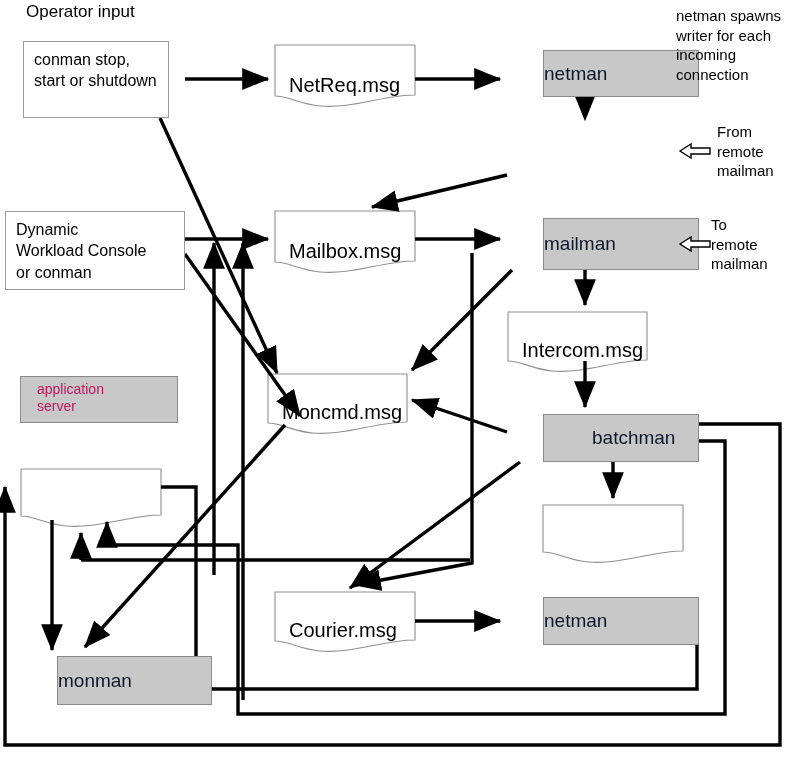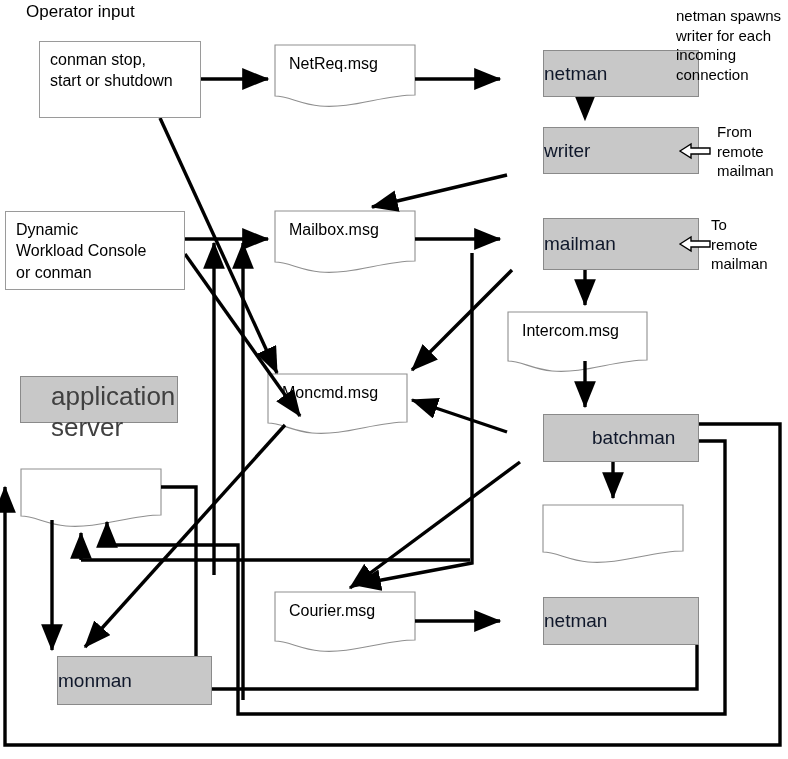"conman stop," div.node { margin-left: 16px -> none; width: 162px -> 146px }
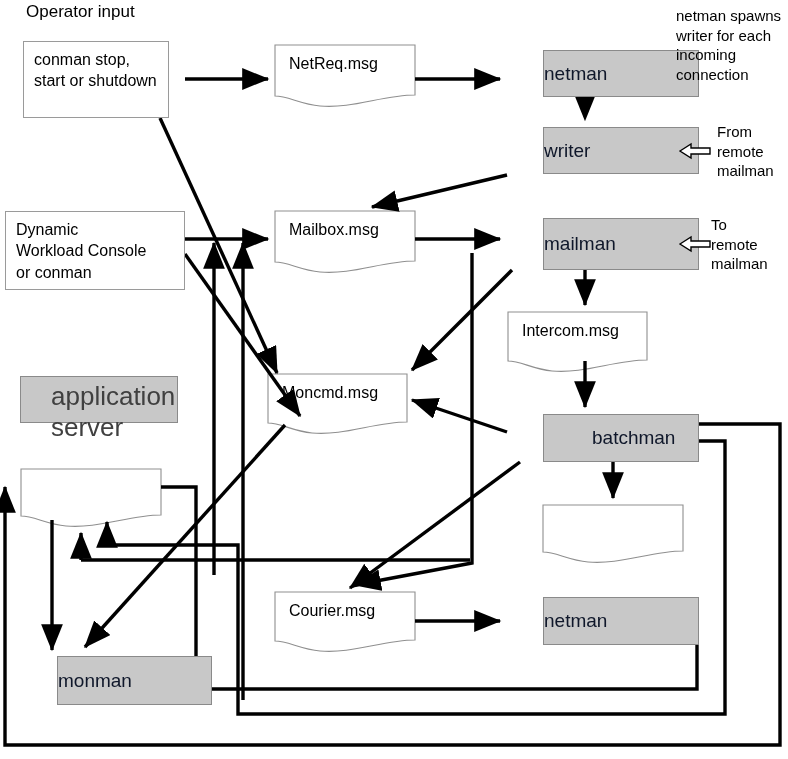"NetReq.msg" .doc { align-items: flex-start -> flex-end; font-size: 16px -> 20px }
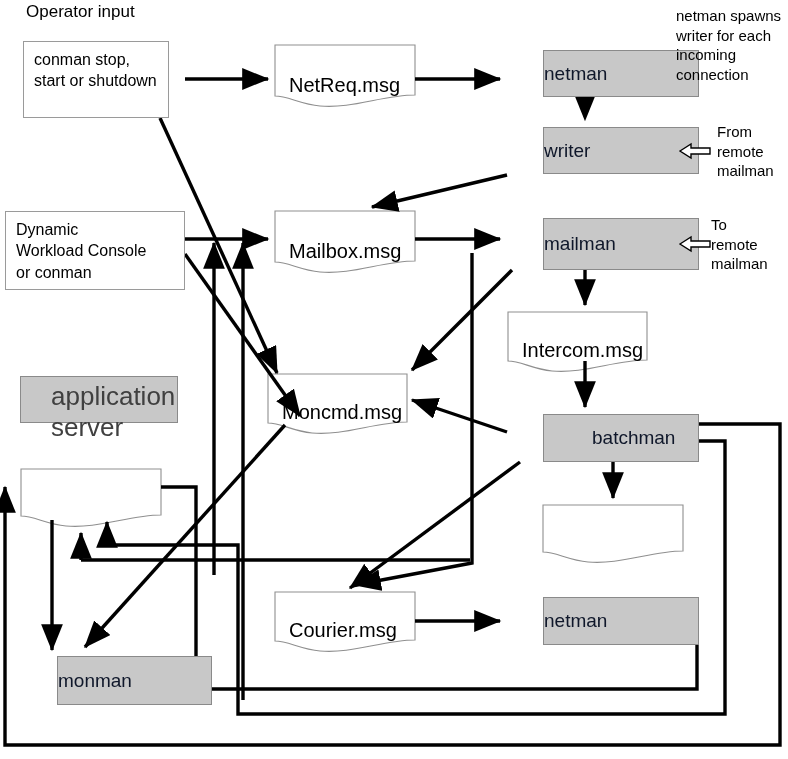"writer" div.node { html: <div> <span>writer</span> </div> -> none }
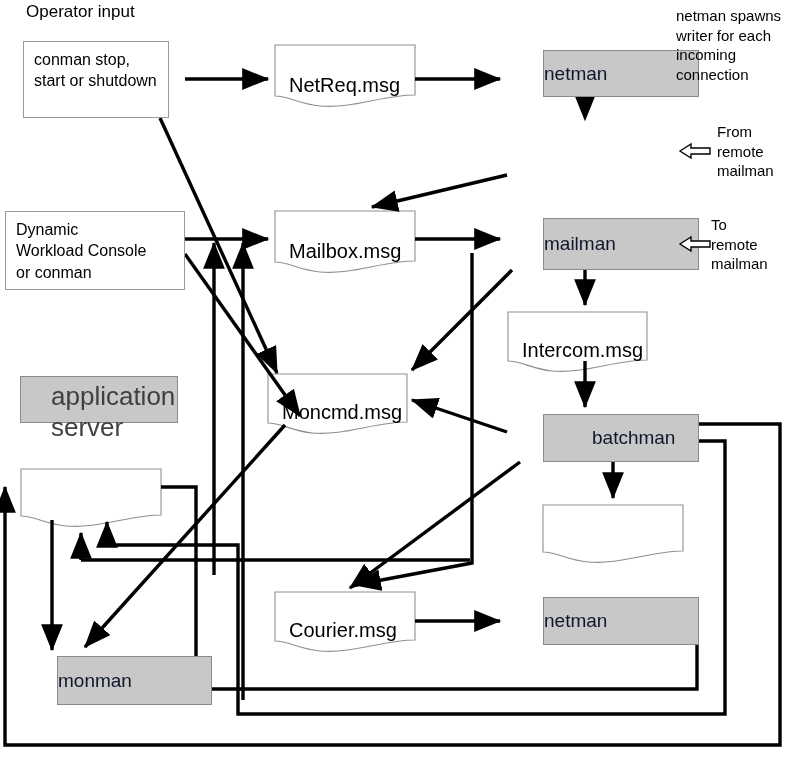"application" .appserver { color: #404040 -> #be185d; font-size: 26px -> 14px; padding-left: 30px -> 16px }
